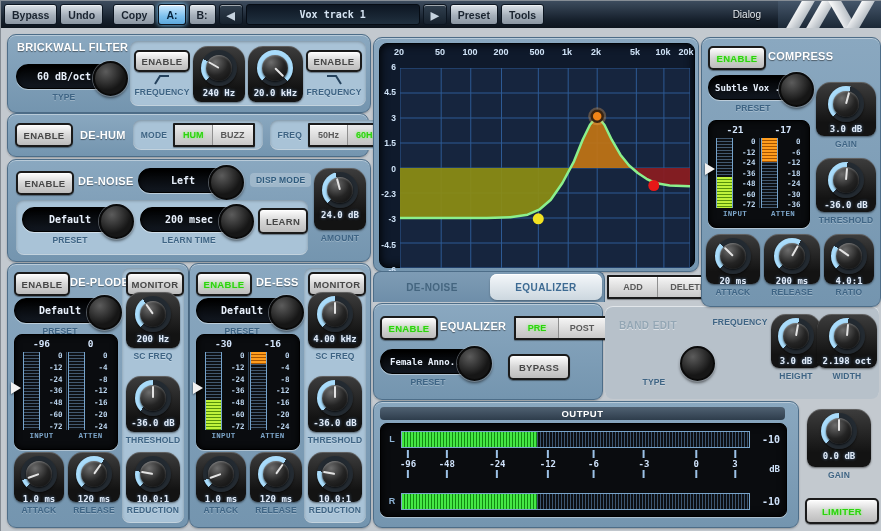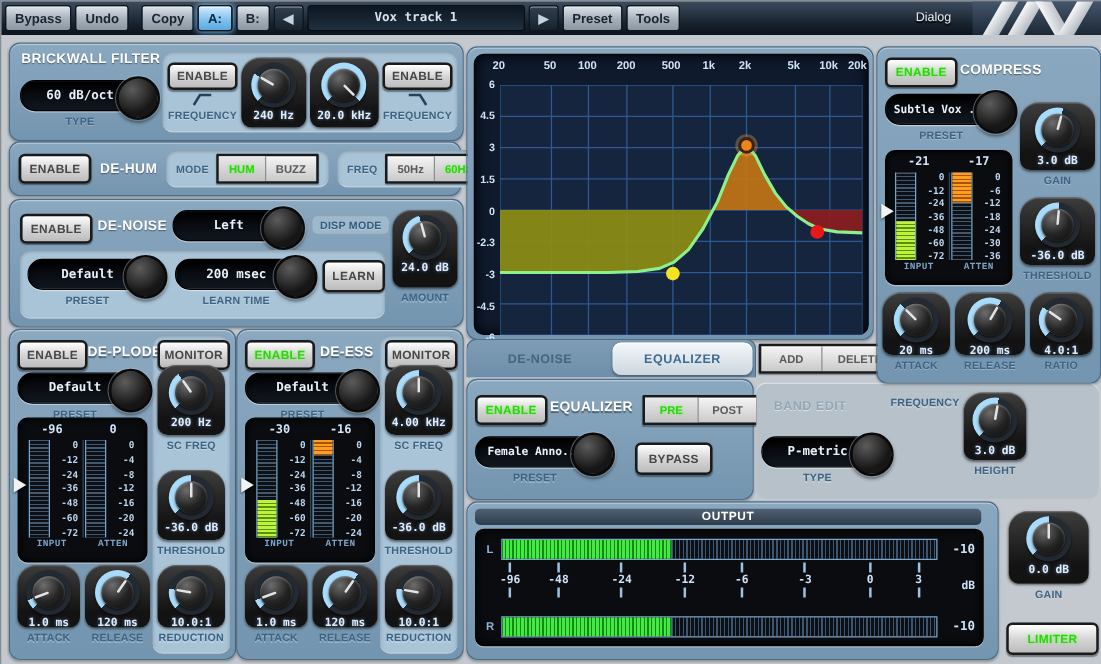"P-metric" div.lcd { html: <div>P-metric</div> -> none }
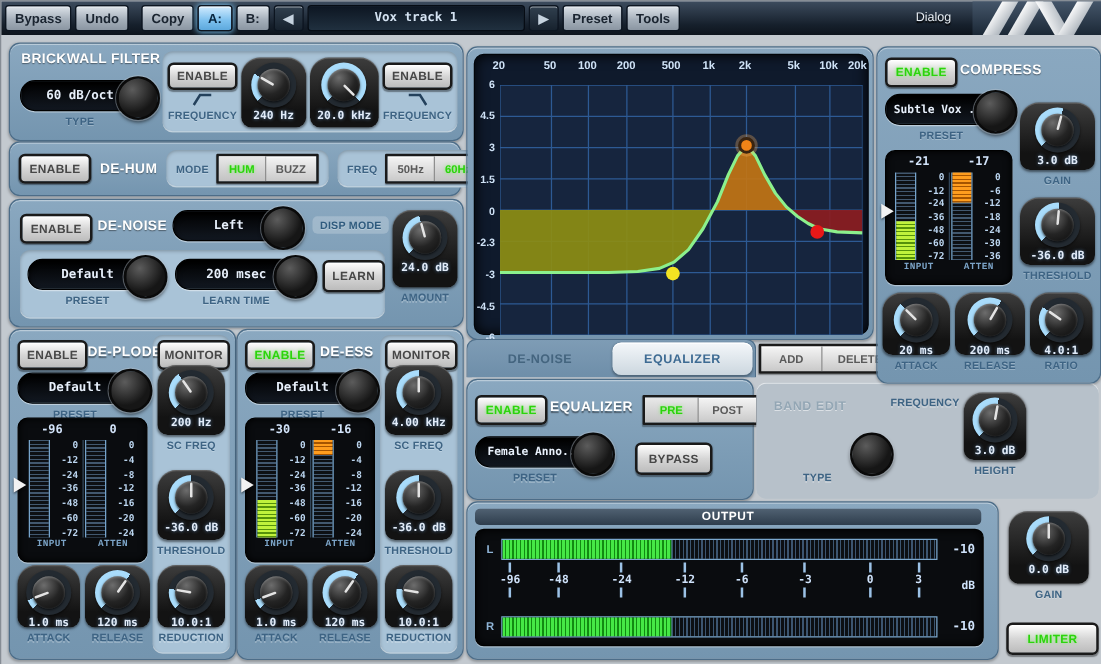"2.198 oct" div.kmod { html: none -> <div> <div> <div> <div></div> <div></div> <div></div> </div> <div>2.198 oct</div> </div> <div>WIDTH</div> </div> }
